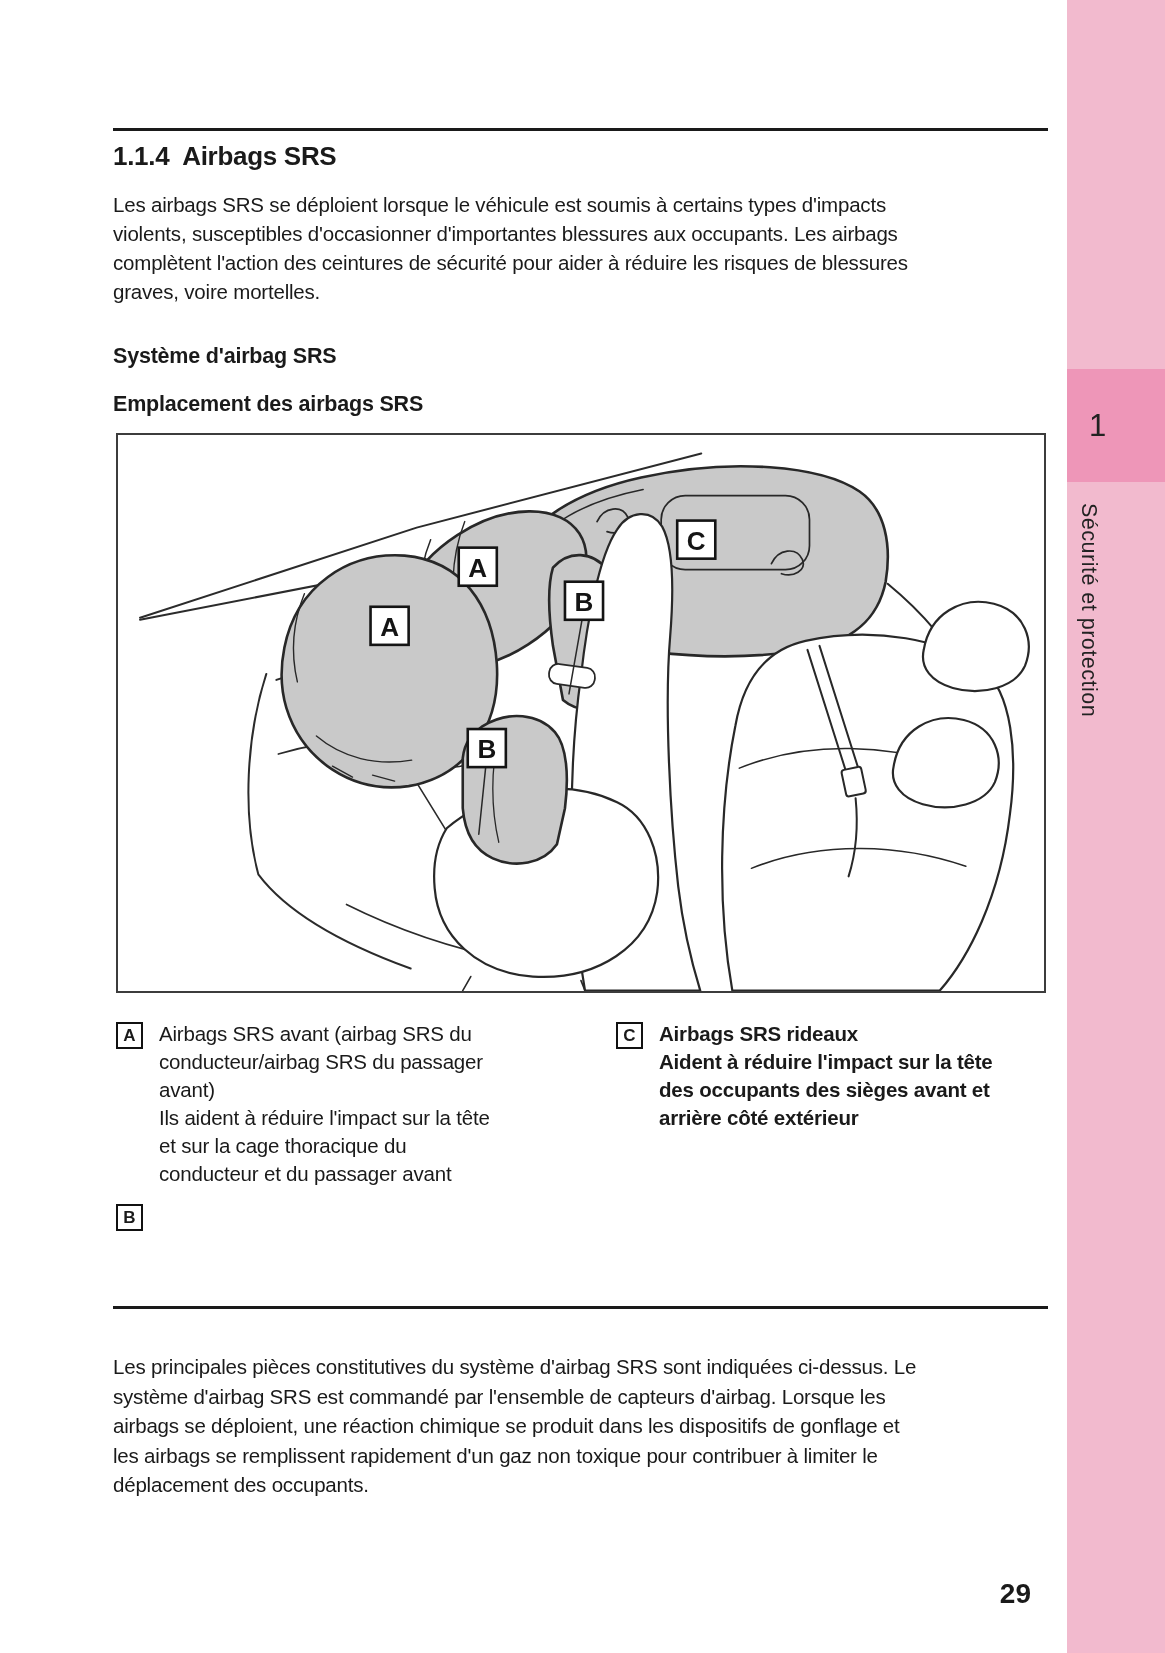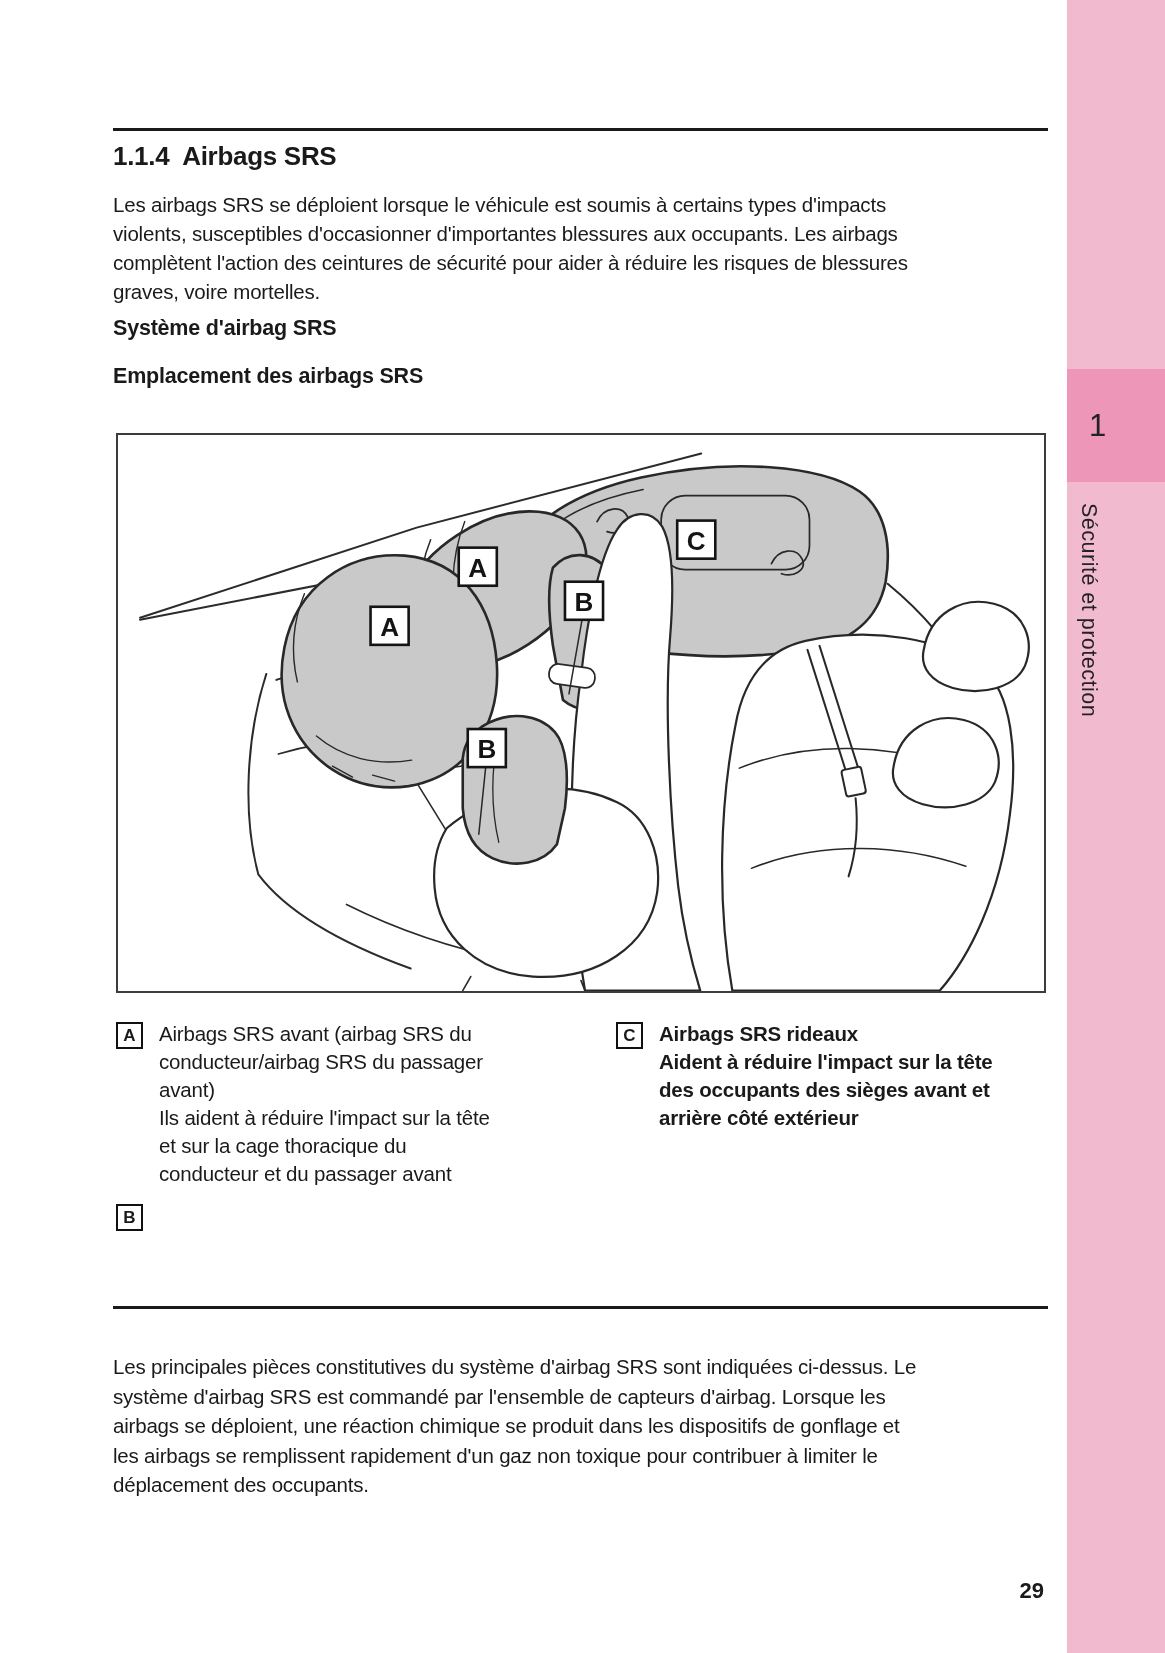"Système d'airbag SRS" .subhead { margin-top: none -> 28px }
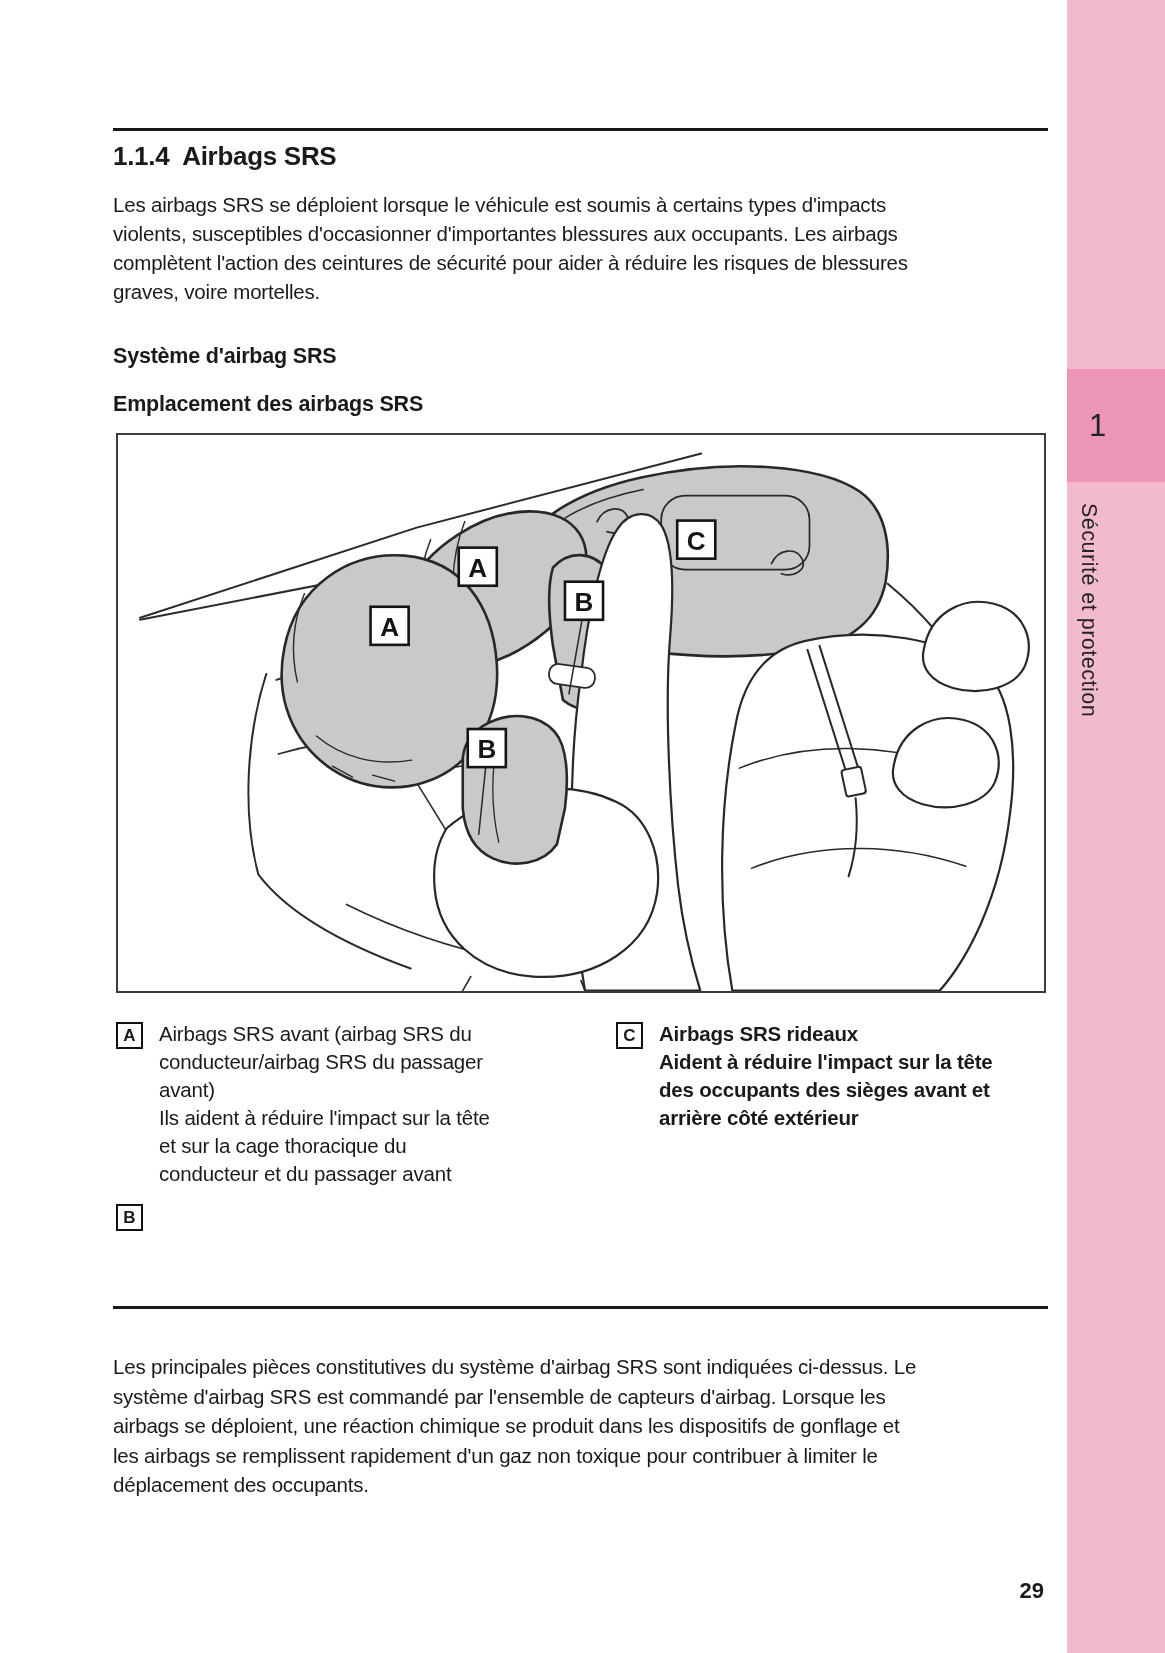"29" .page-number { font-size: 22px -> 28px; right: 4px -> 17px }
